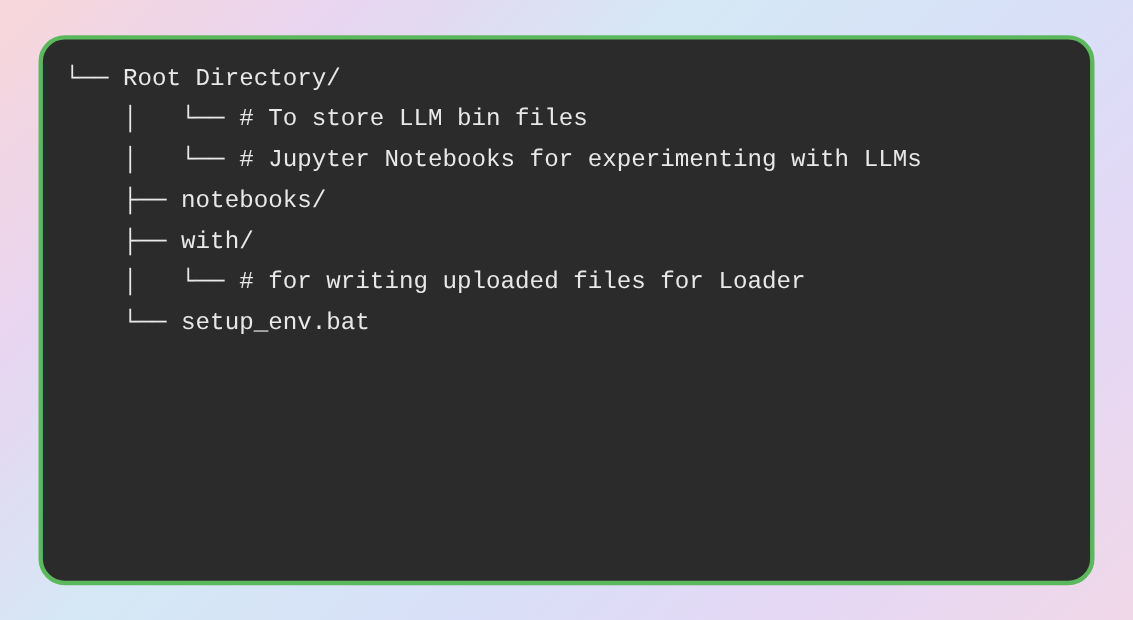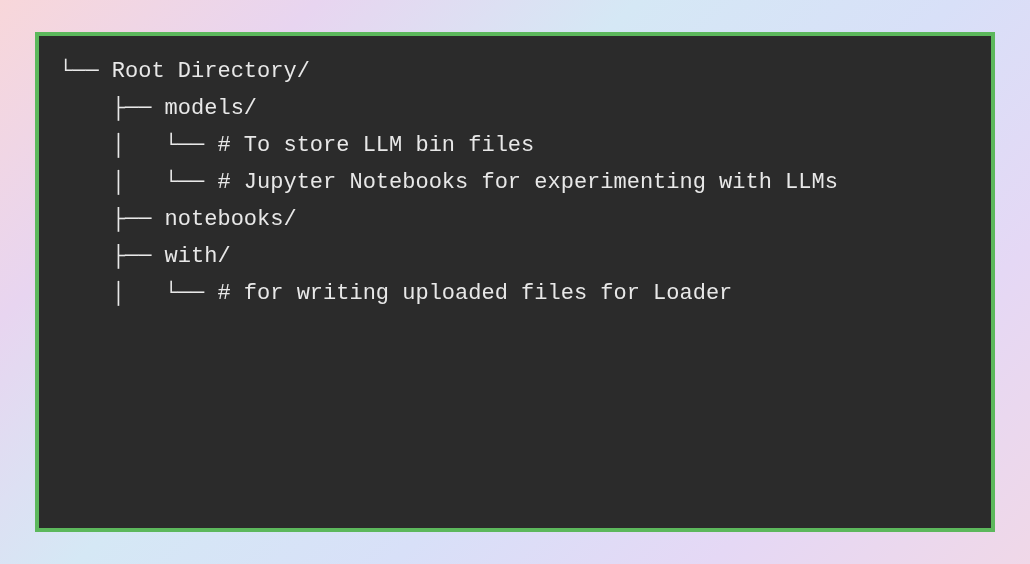"└── Root Directory/" .terminal-container { border-radius: 0 -> 24px }
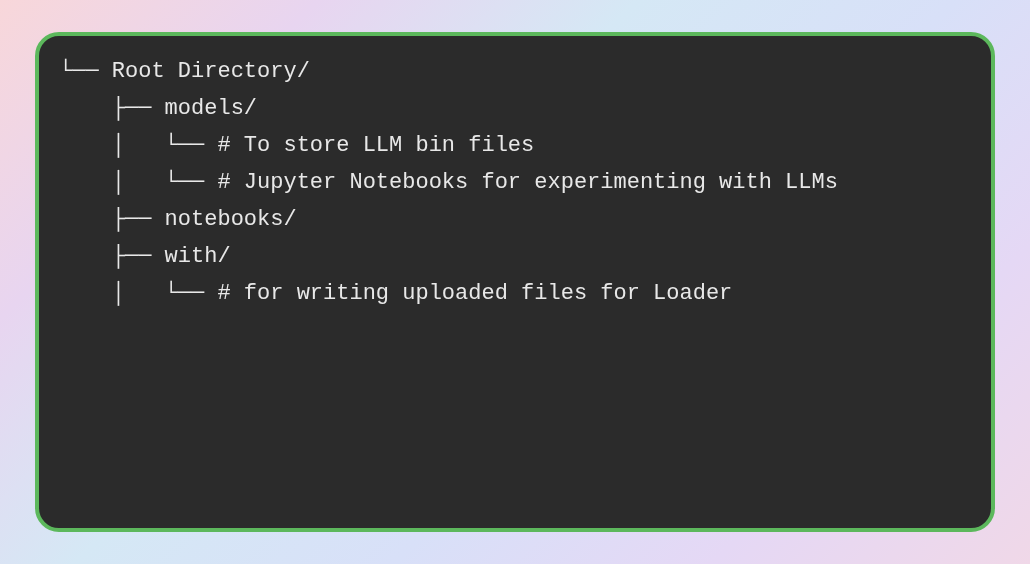"├── models/" div.tree-line { html: <div> ├── models/</div> -> none }
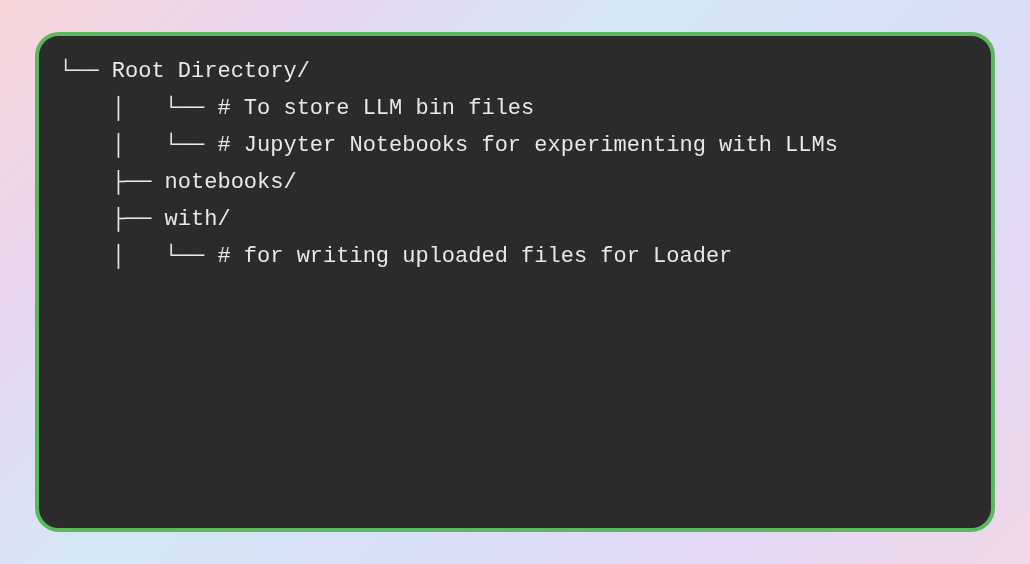"└── setup_env.bat" div.tree-line { html: none -> <div> └── setup_env.bat</div> }
